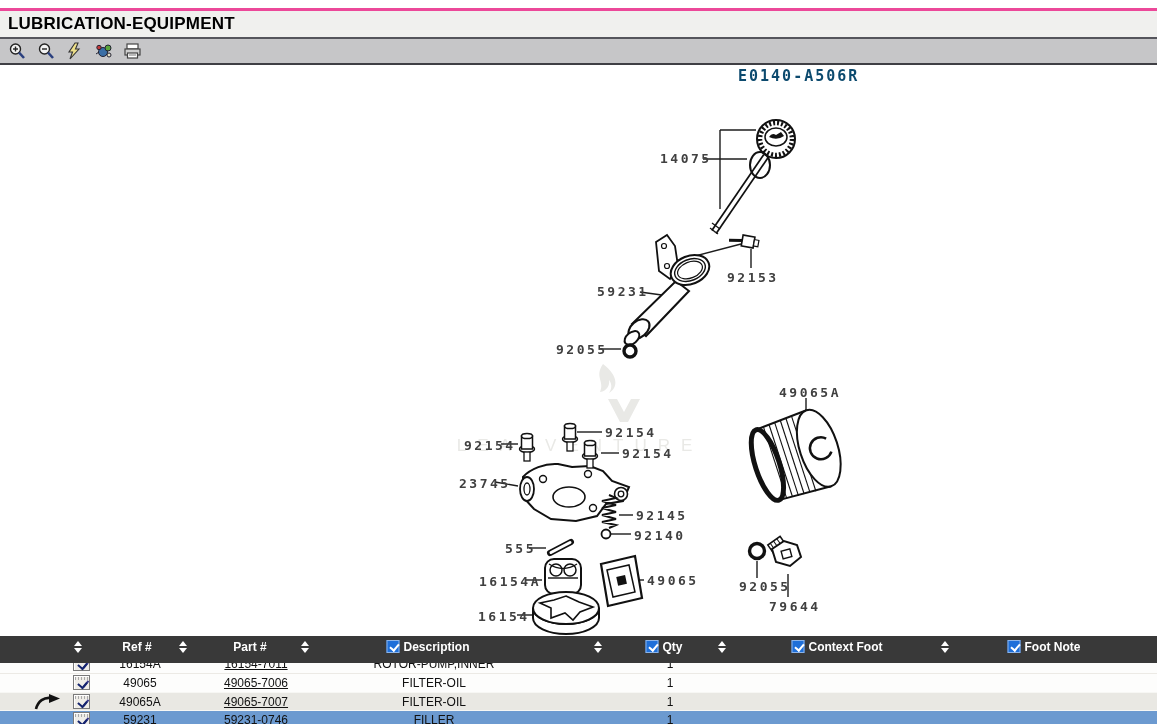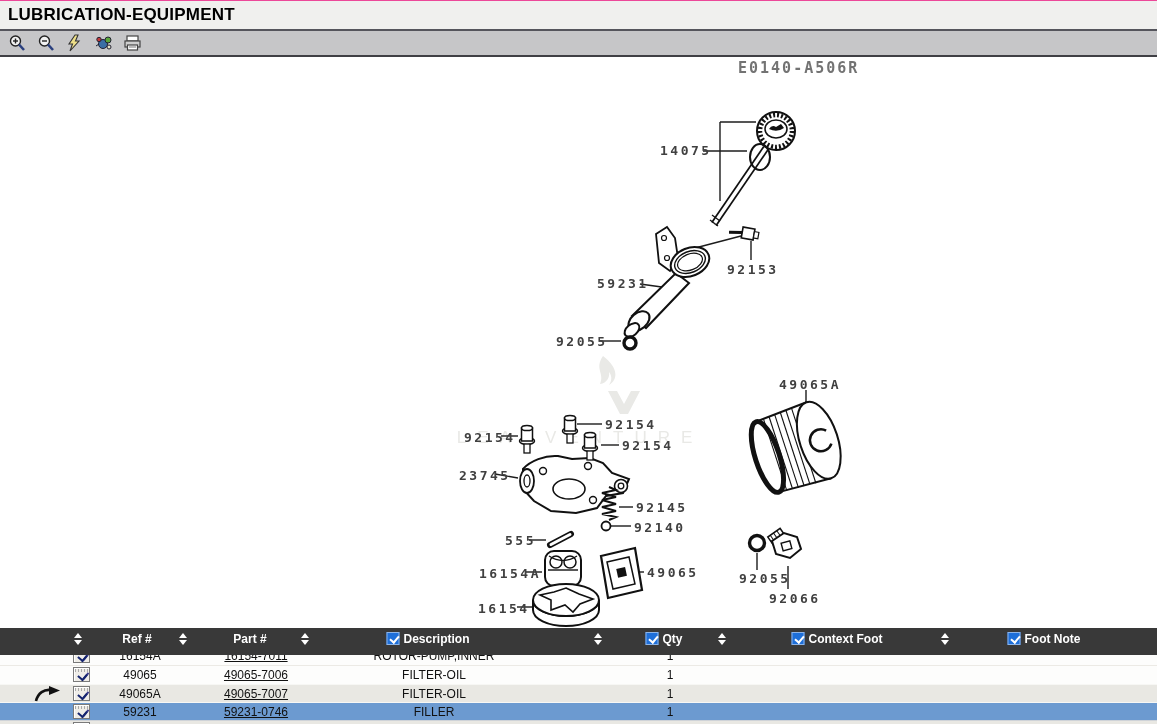"LUBRICATION-EQUIPMENT" .titlebar { border-top: 1px solid #ec4899 -> 3px solid #ec4899; margin-top: none -> 8px }
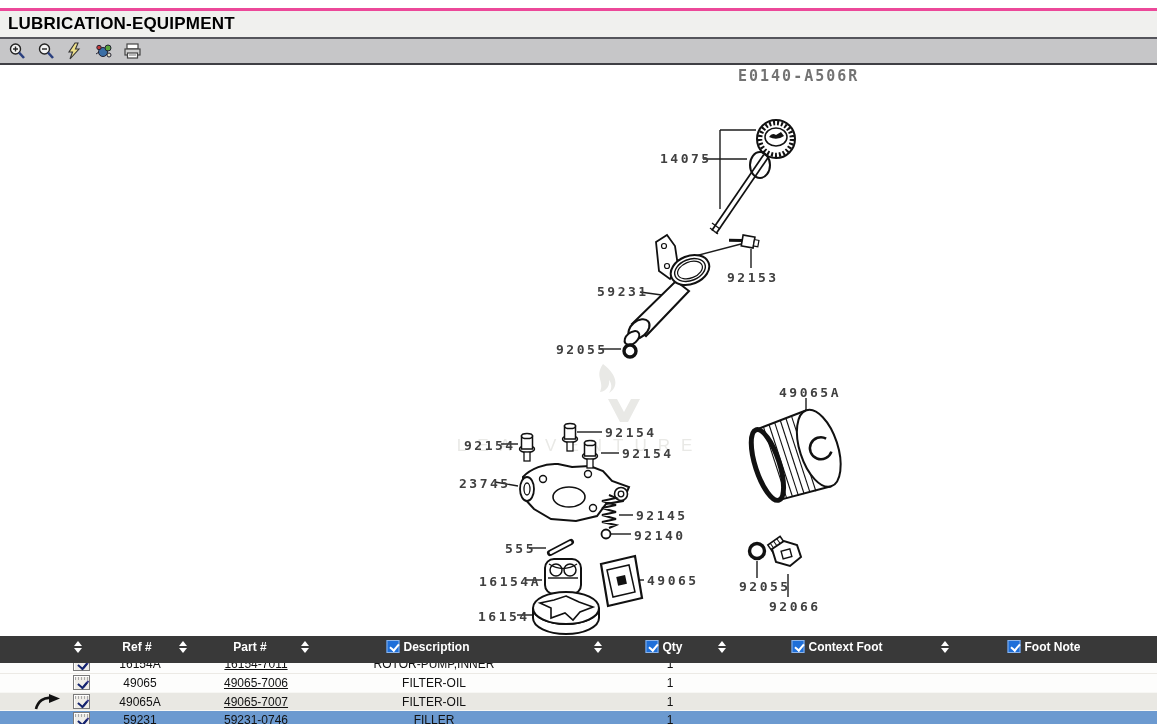"E0140-A506R" .dcode { color: #737373 -> #0c4a6e }
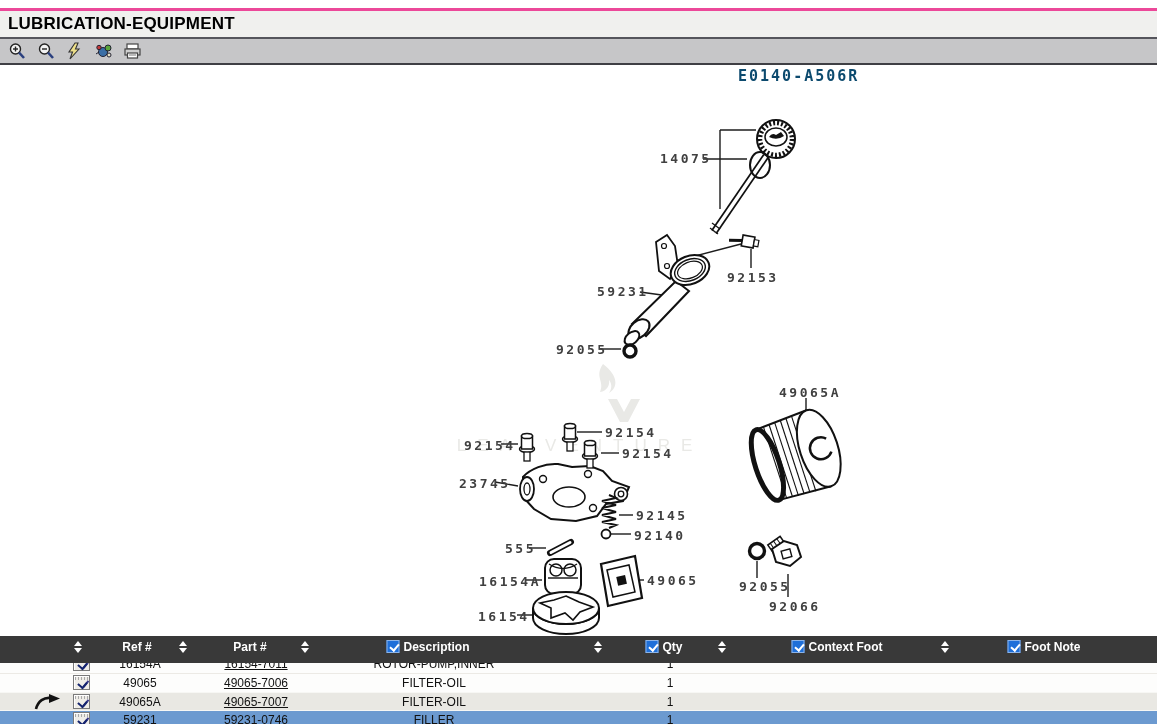"92066" span.plabel { text: 92066 -> 79644 }
